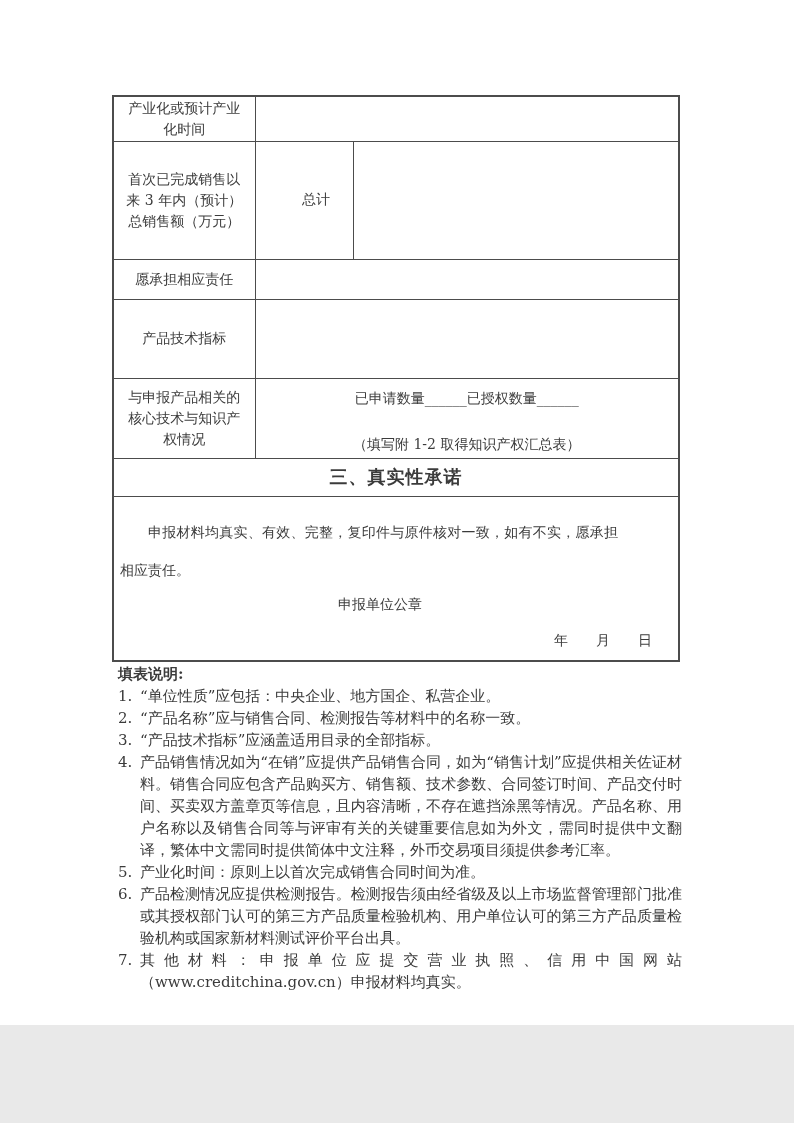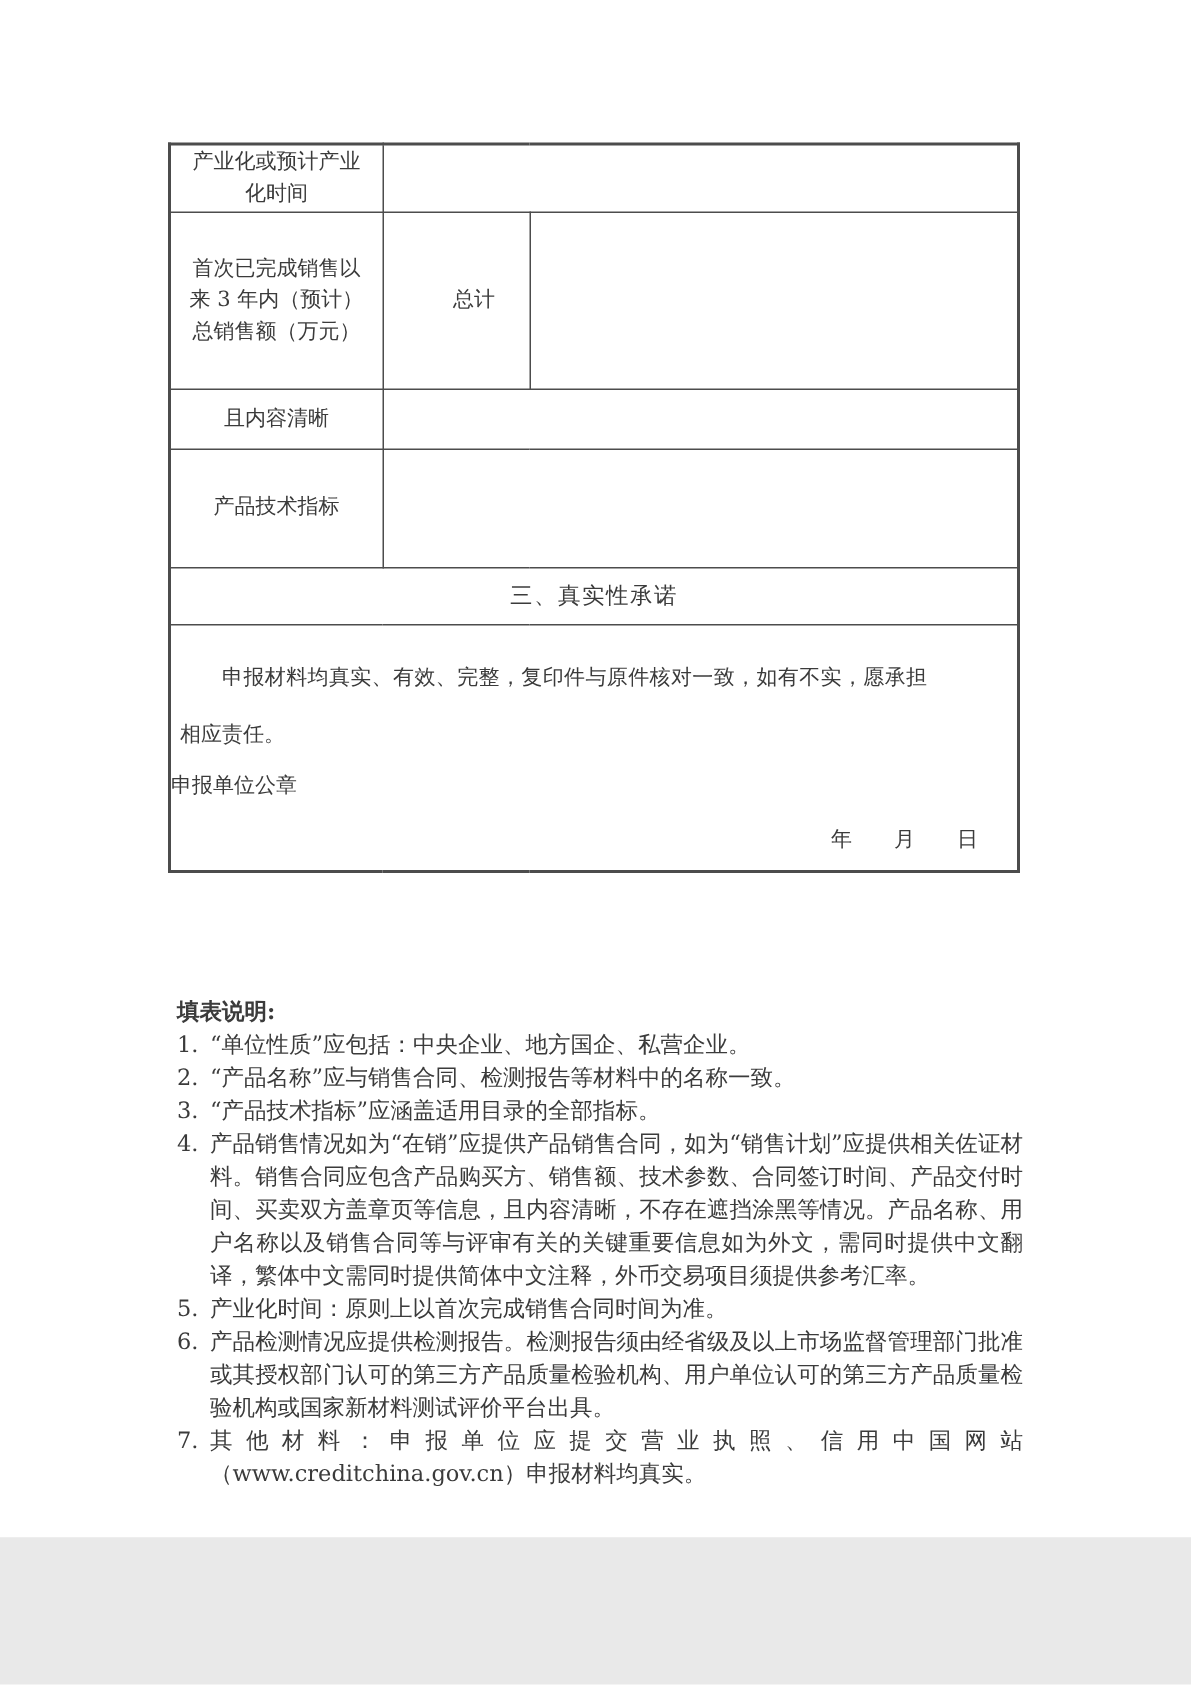"且内容清晰" div.lbl-inner { text: 且内容清晰 -> 愿承担相应责任 }
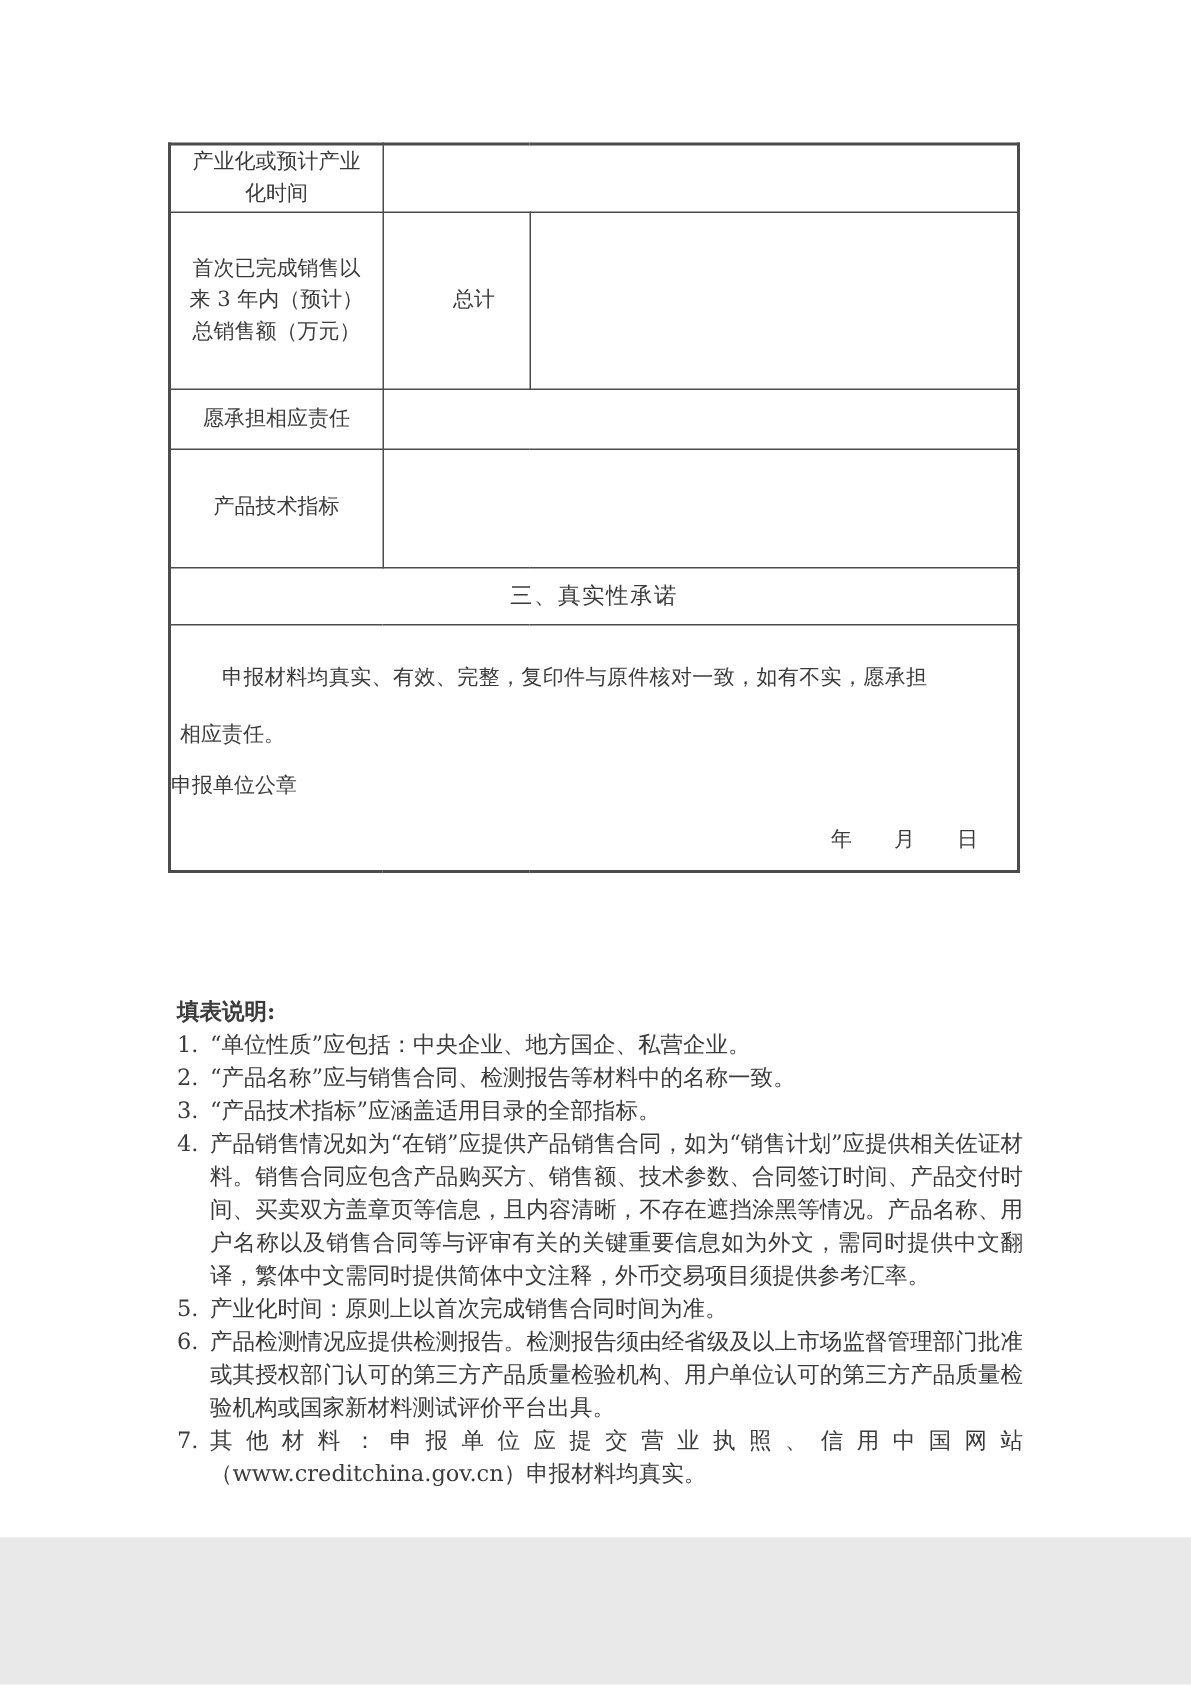"与申报产品相关的核心技术与知识产权情况" tr.r5 { html: none -> <tr> <td> <div>与申报产品相关的核心技术与知识产权情况</div> </td> <td> <div>已申请数量______已授权数量______</div> <div>（填写附 1-2 取得知识产权汇总表）</div> </td> </tr> }
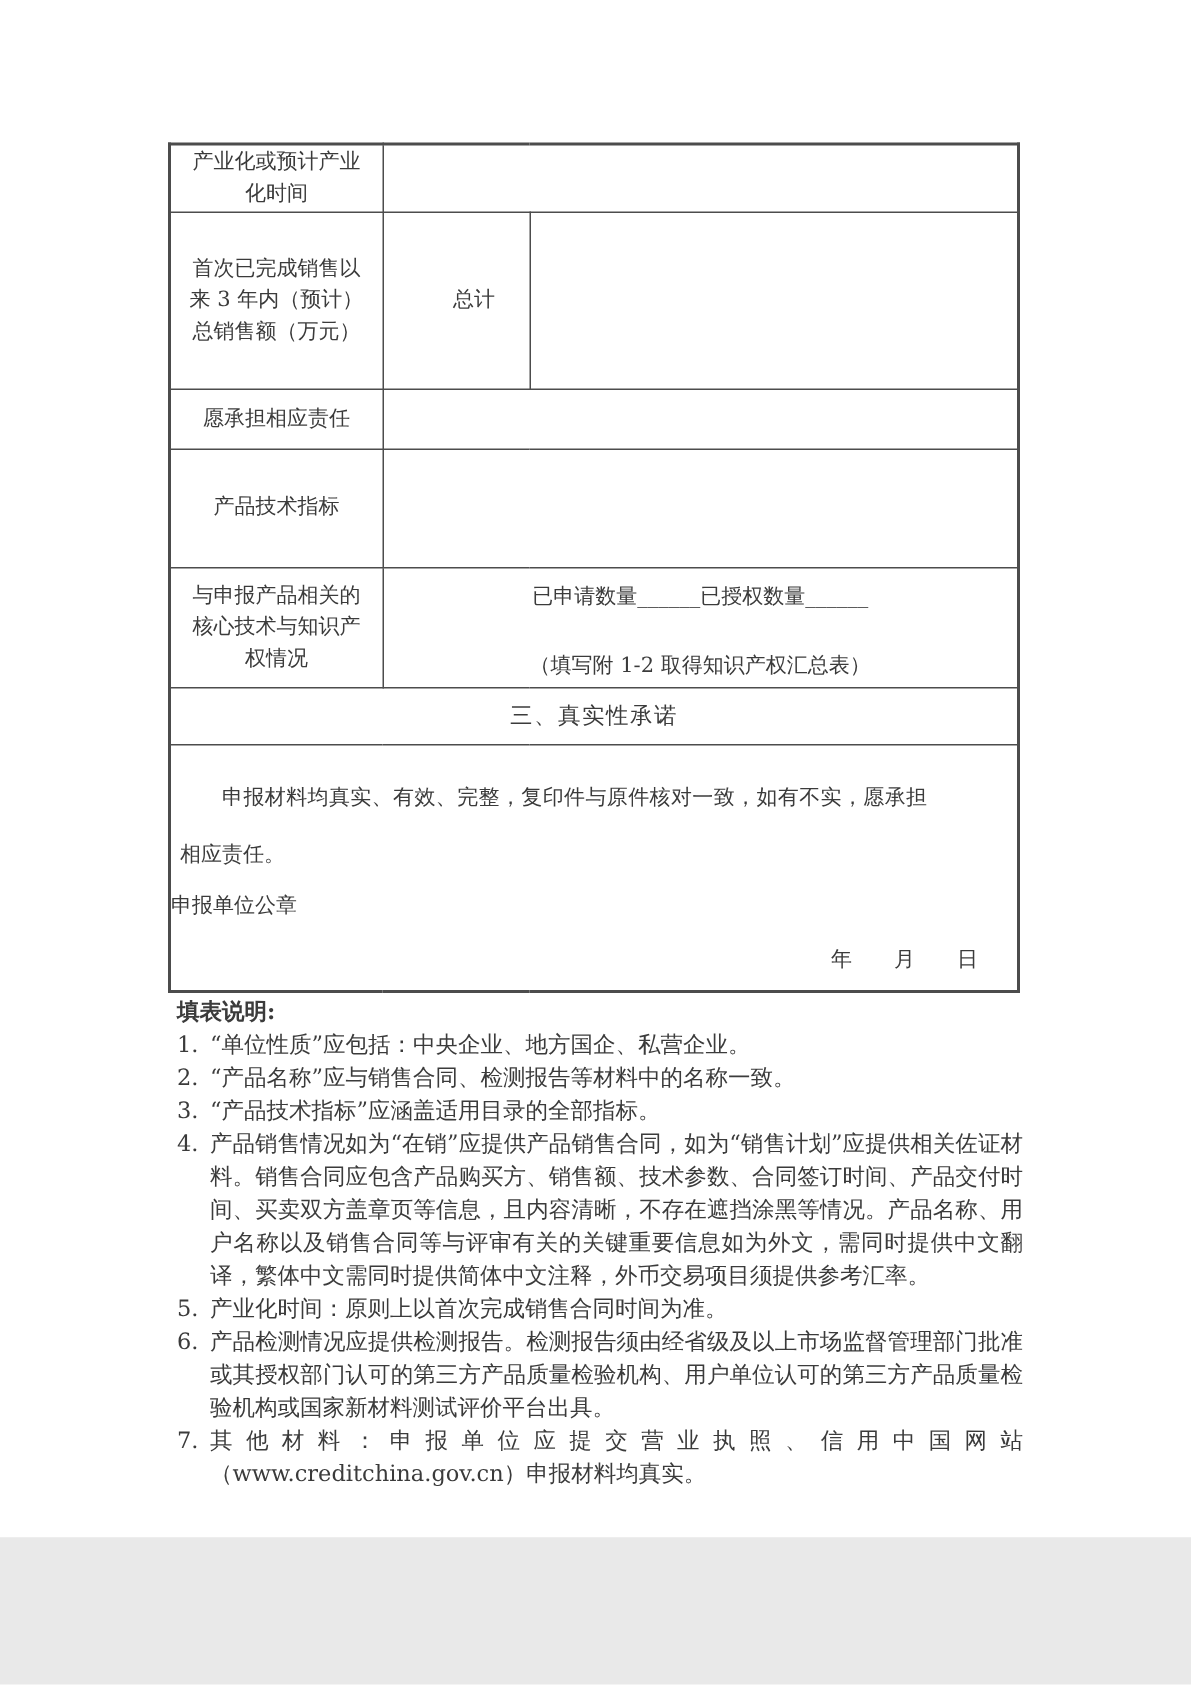"三、真实性承诺" td.hdr { font-size: 15px -> 18px; font-weight: normal -> bold }
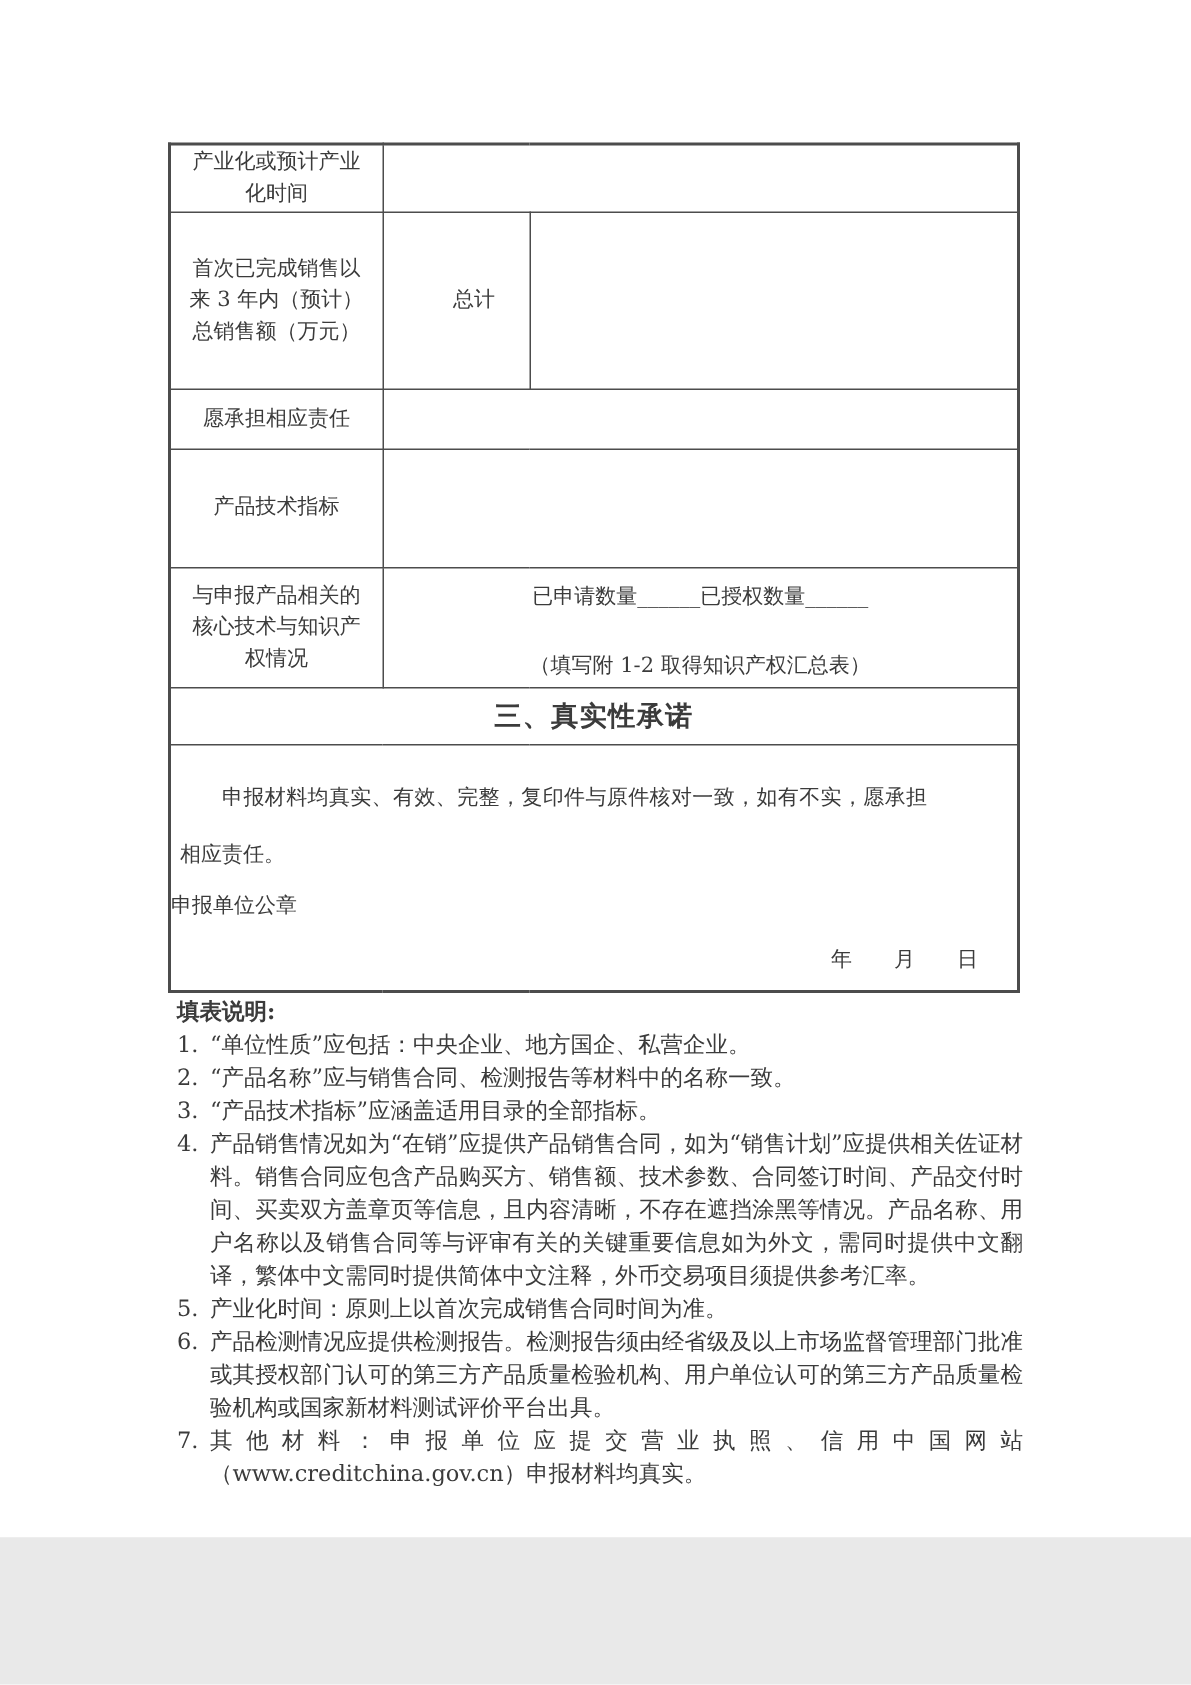"申报单位公章" .stamp { text-align: left -> center }
